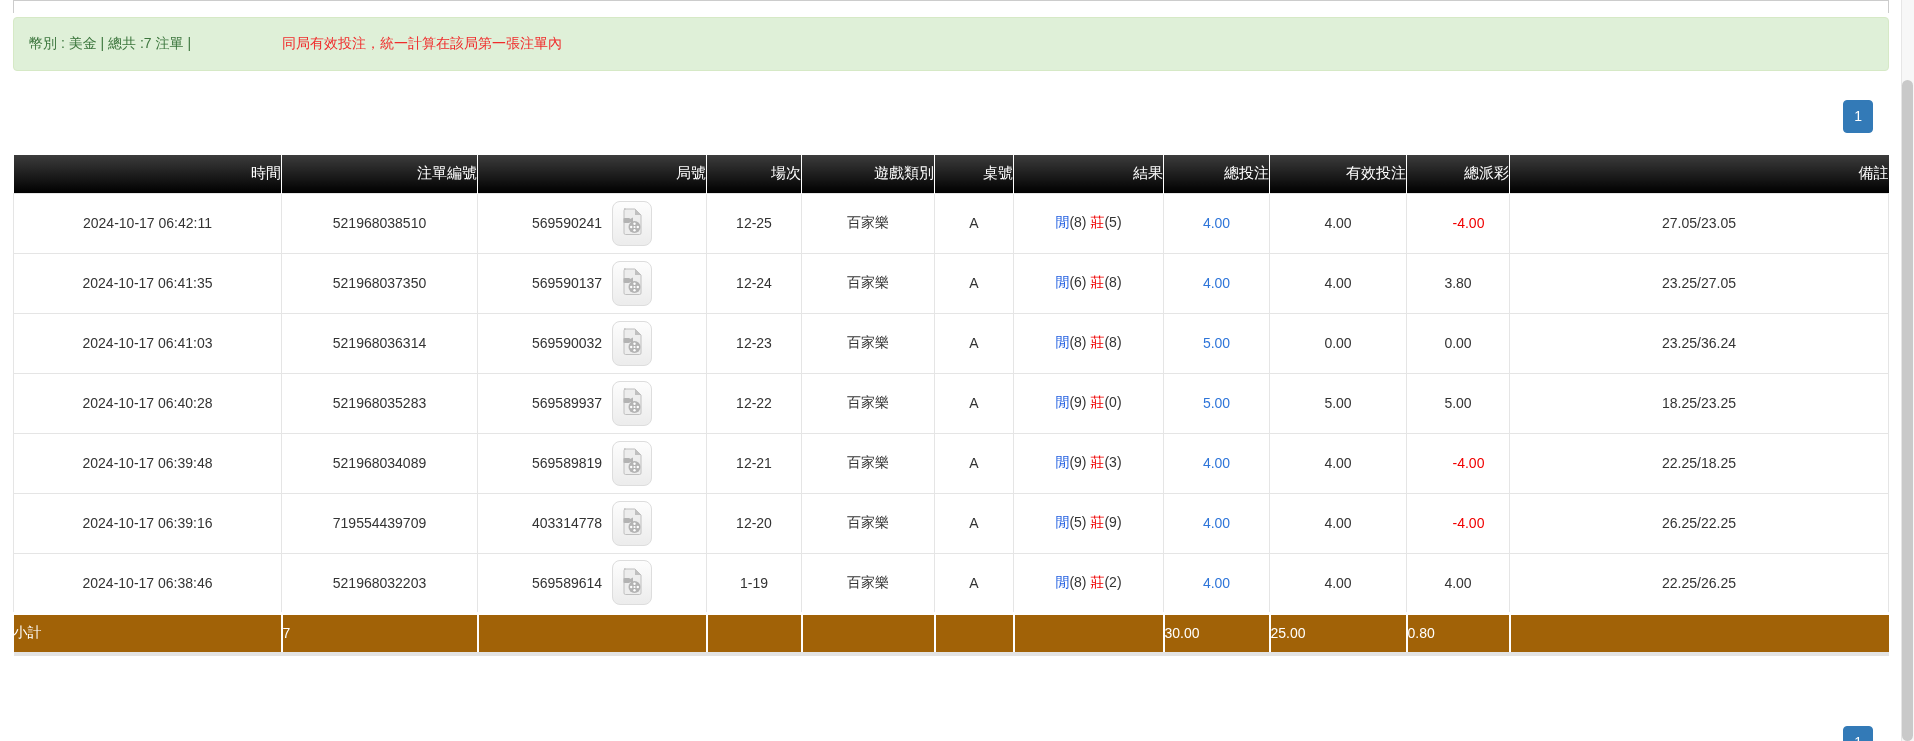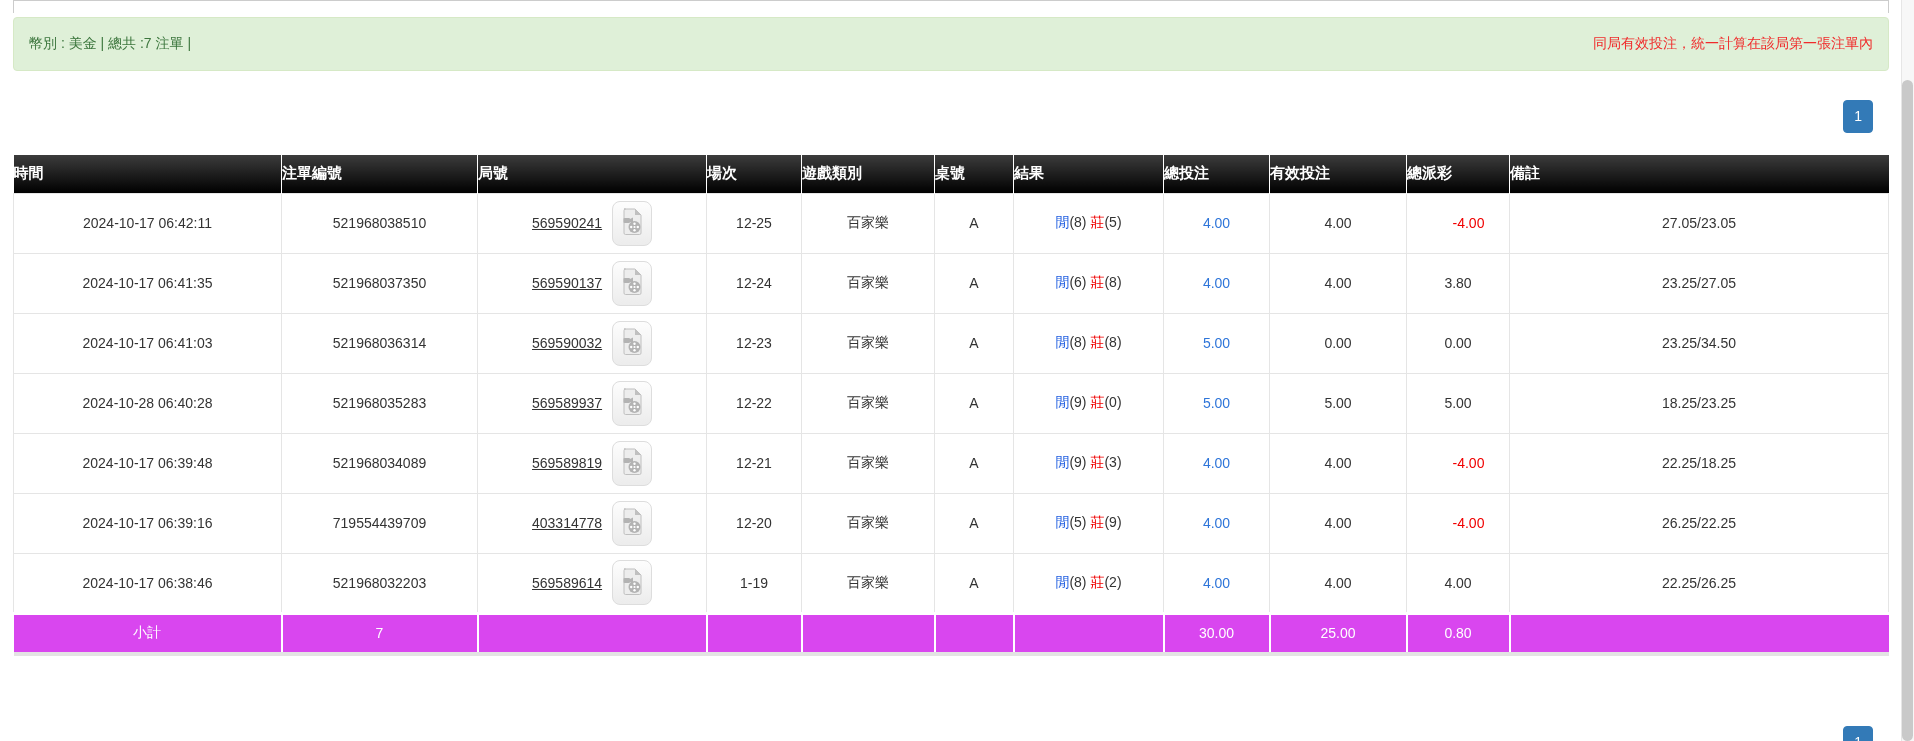"幣別 : 美金 | 總共" .alert { gap: none -> 43px; justify-content: space-between -> none }
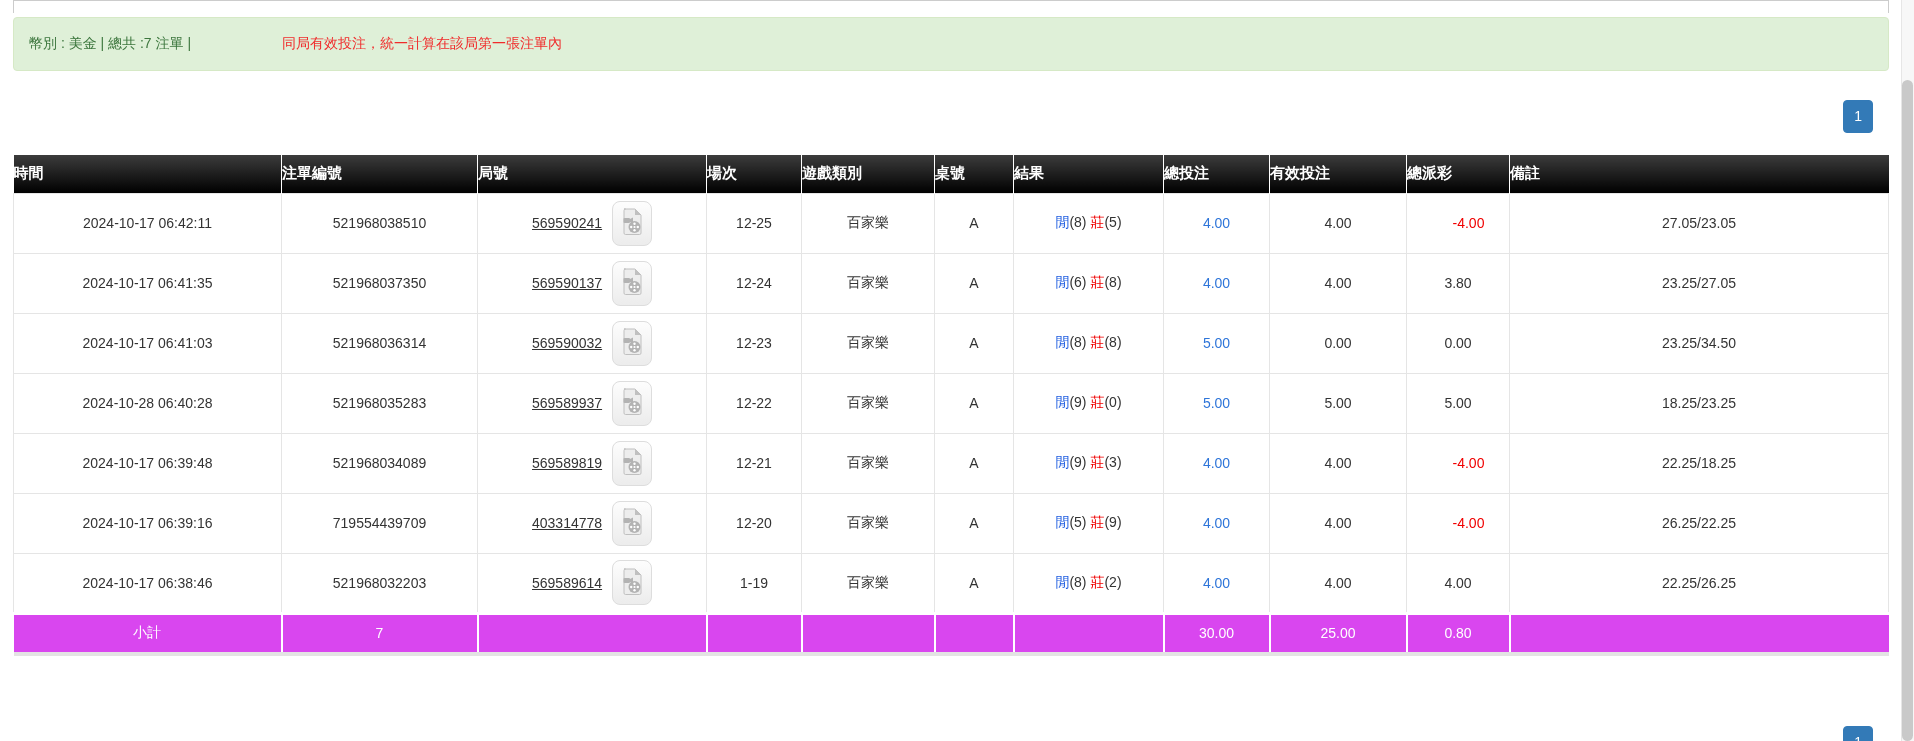"時間" thead th { font-weight: bold -> normal; text-align: left -> right }
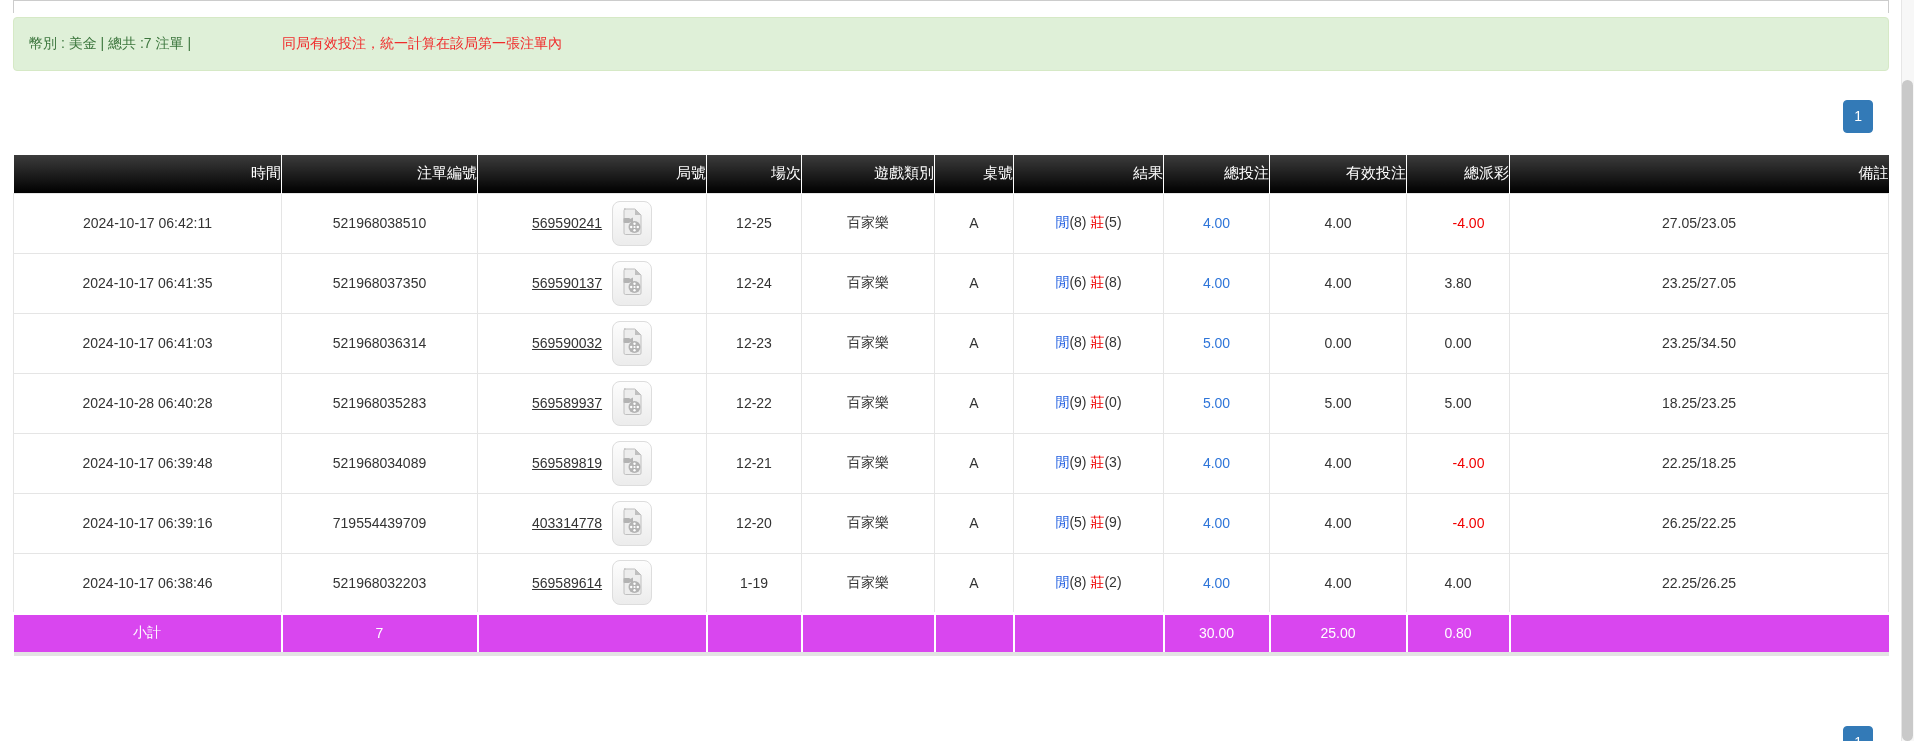"569590241" .round-num { text-decoration: underline -> none }
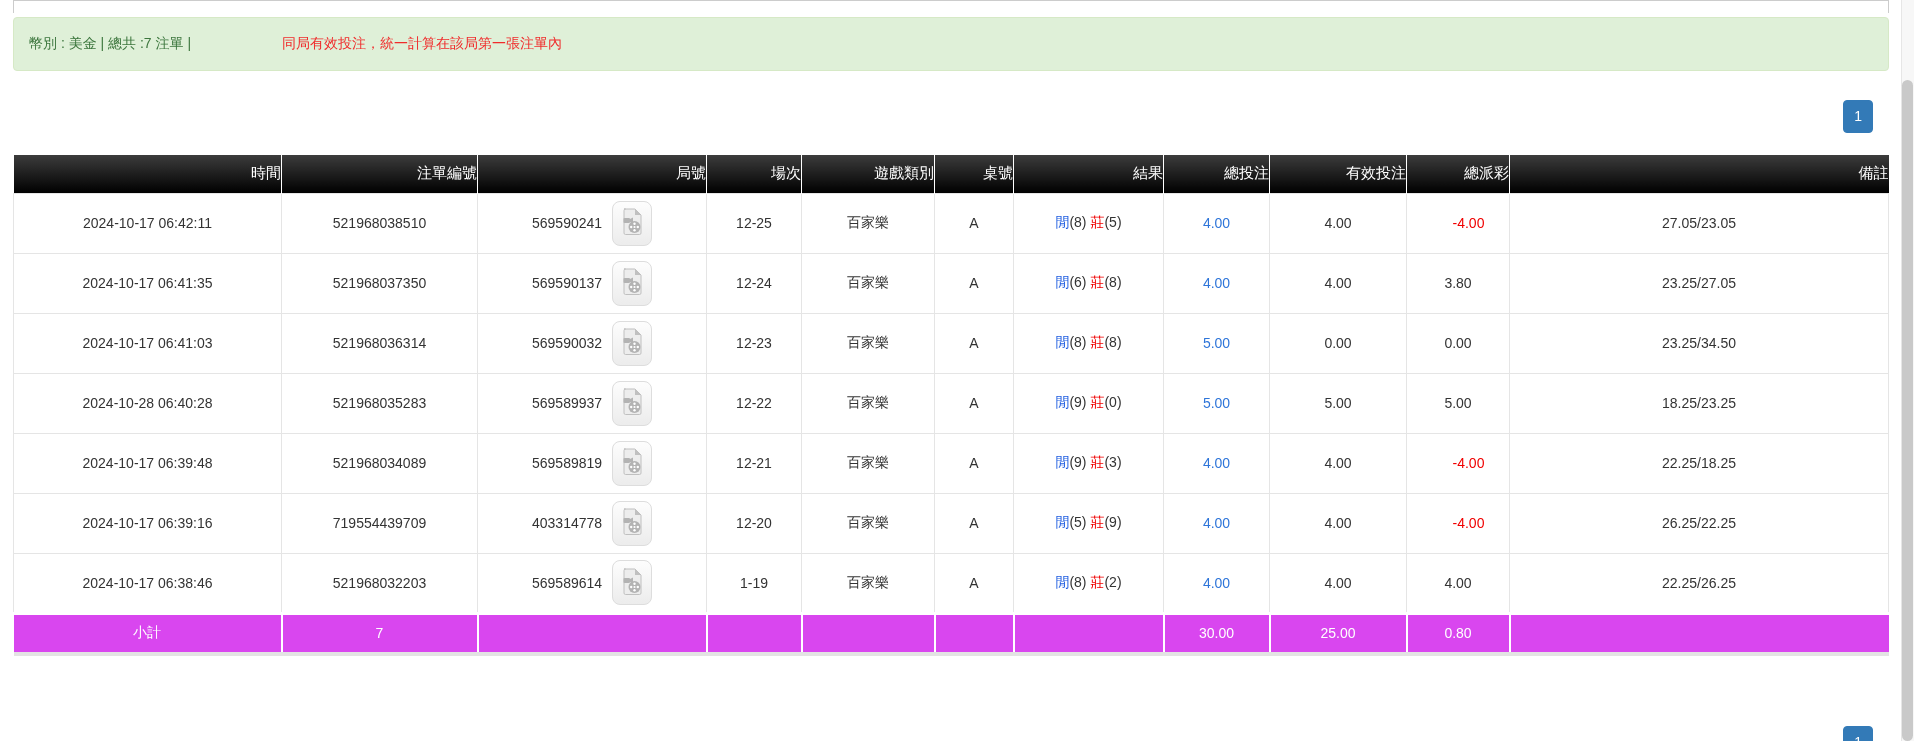"23.25/34.50" td { text: 23.25/34.50 -> 23.25/36.24 }
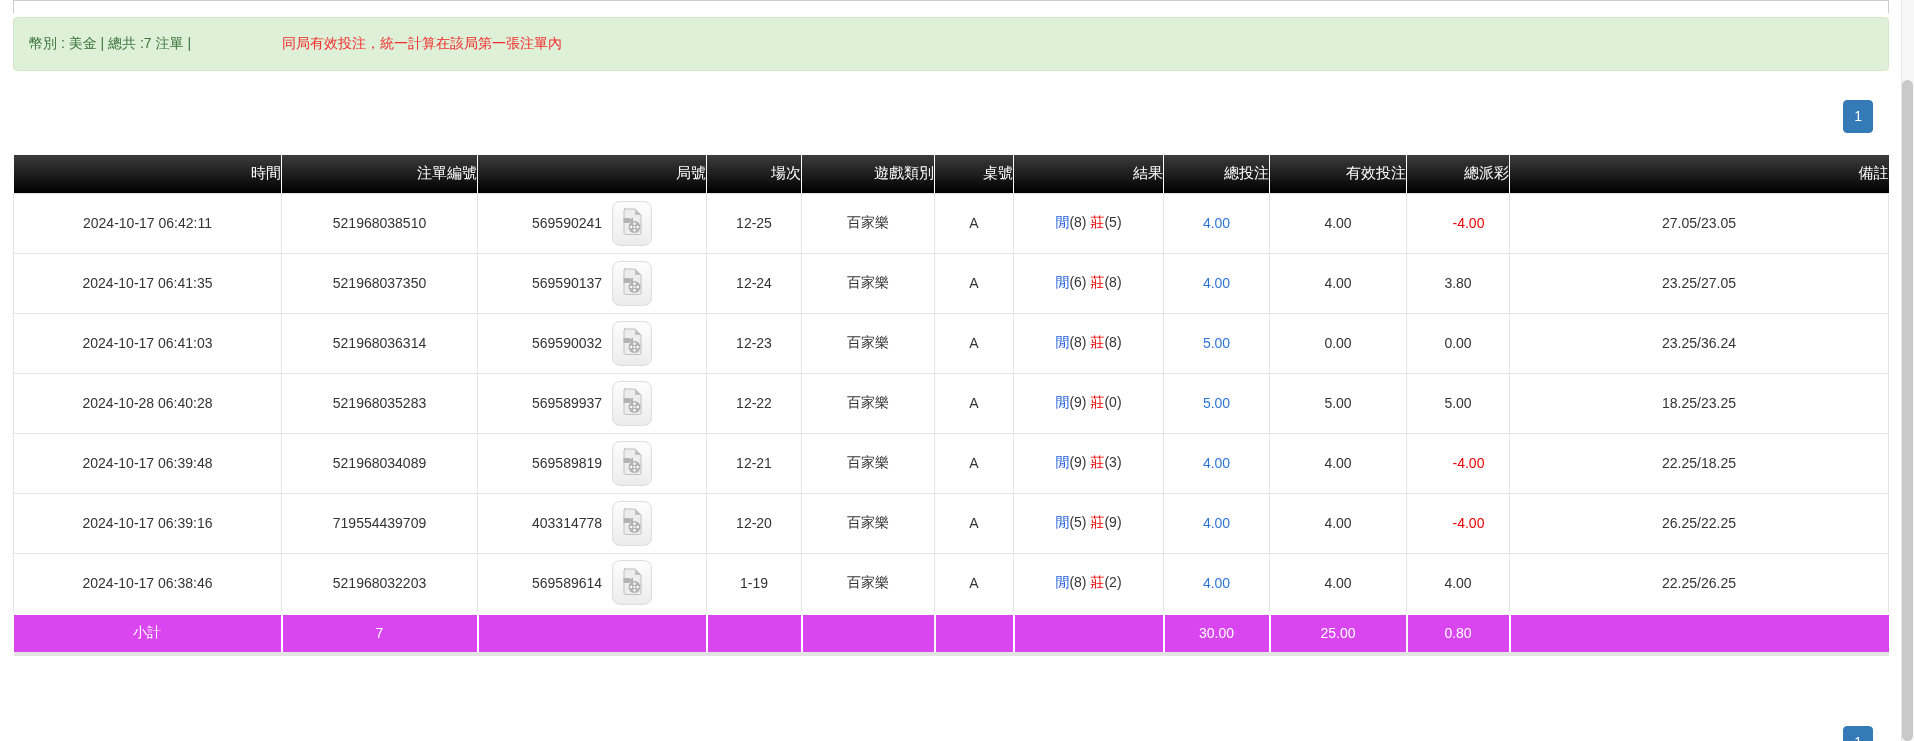"2024-10-28 06:40:28" td { text: 2024-10-28 -> 2024-10-17 }
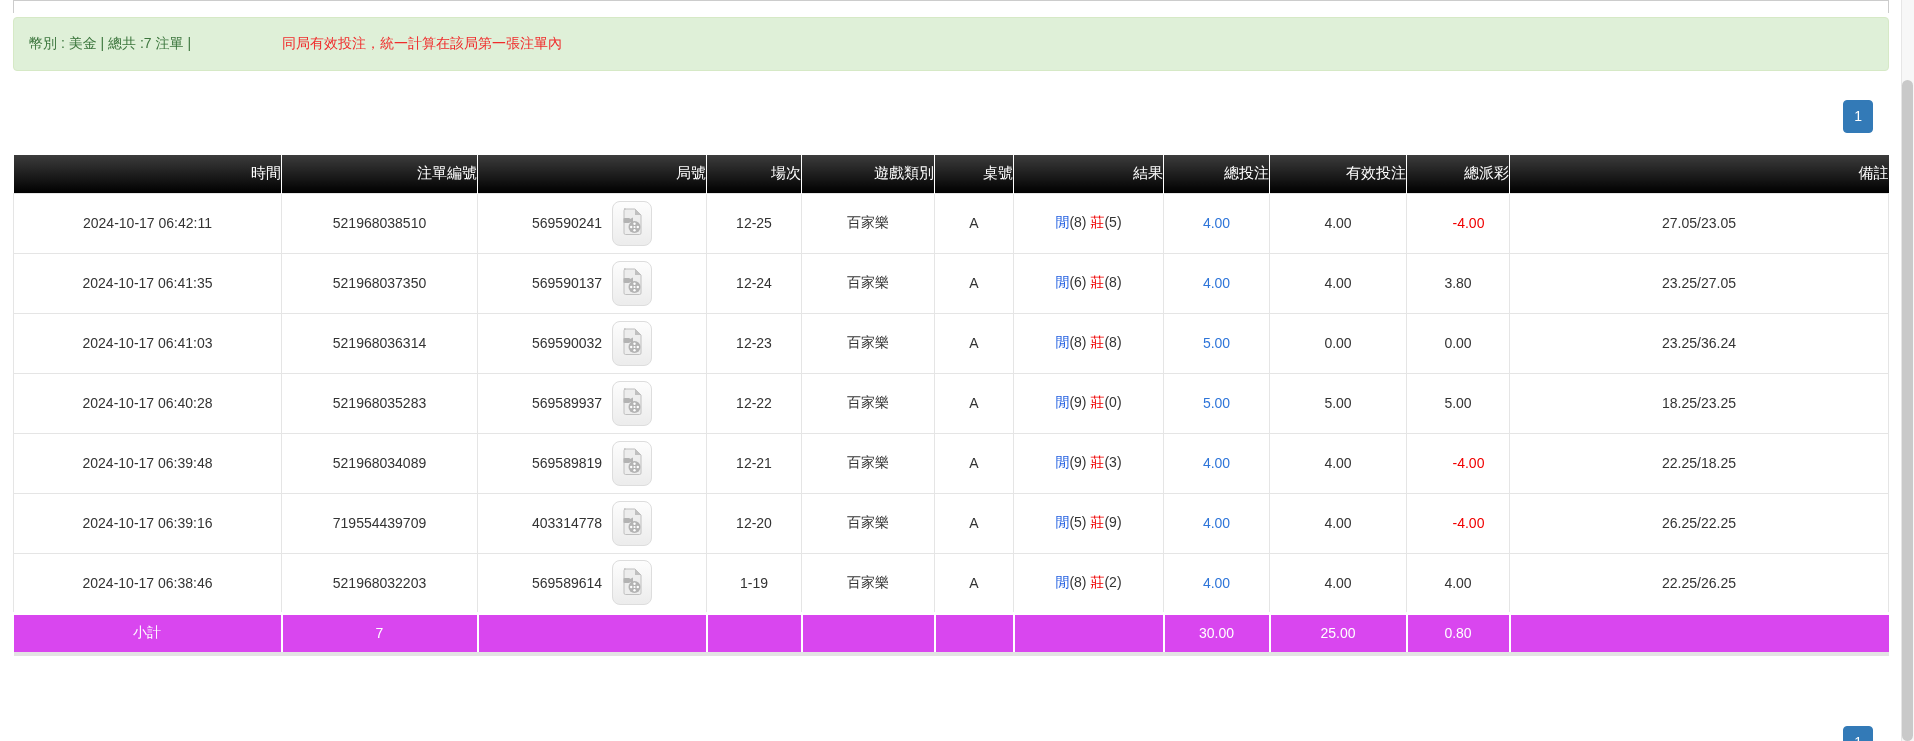"小計" tfoot td { background: #d946ef -> #a16207; text-align: center -> left }
